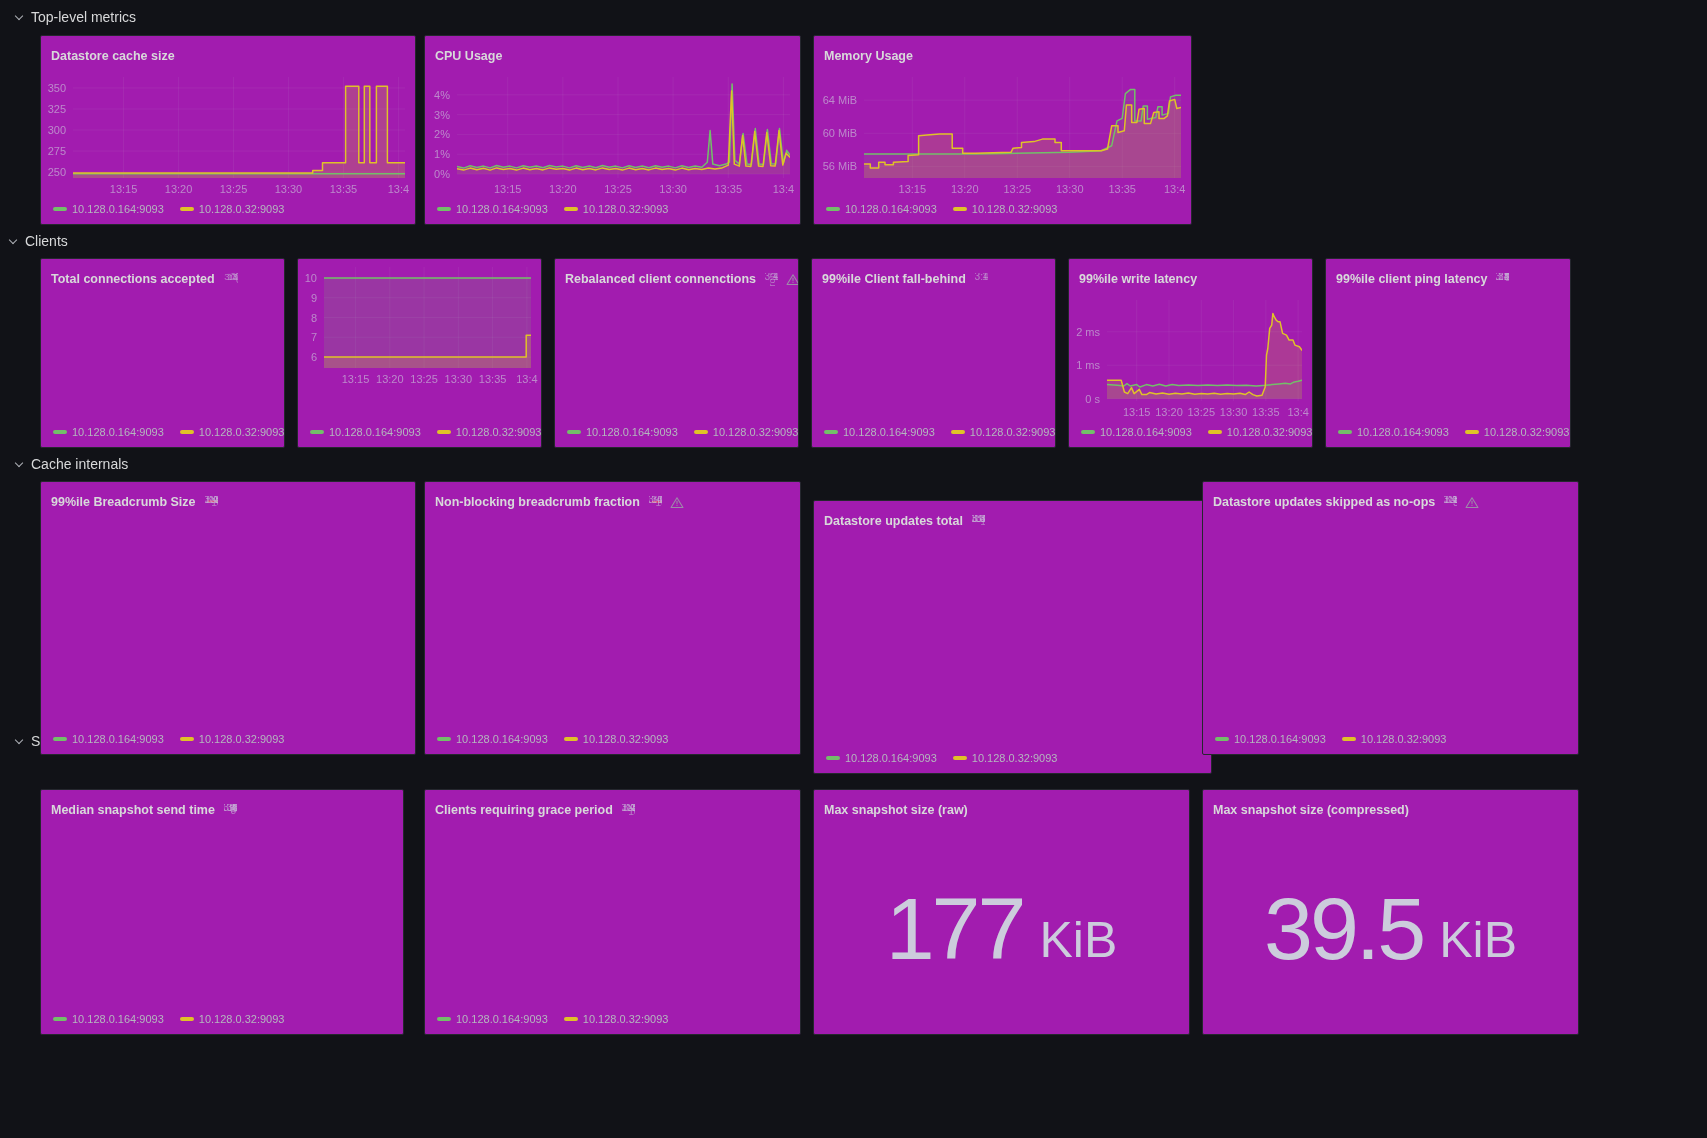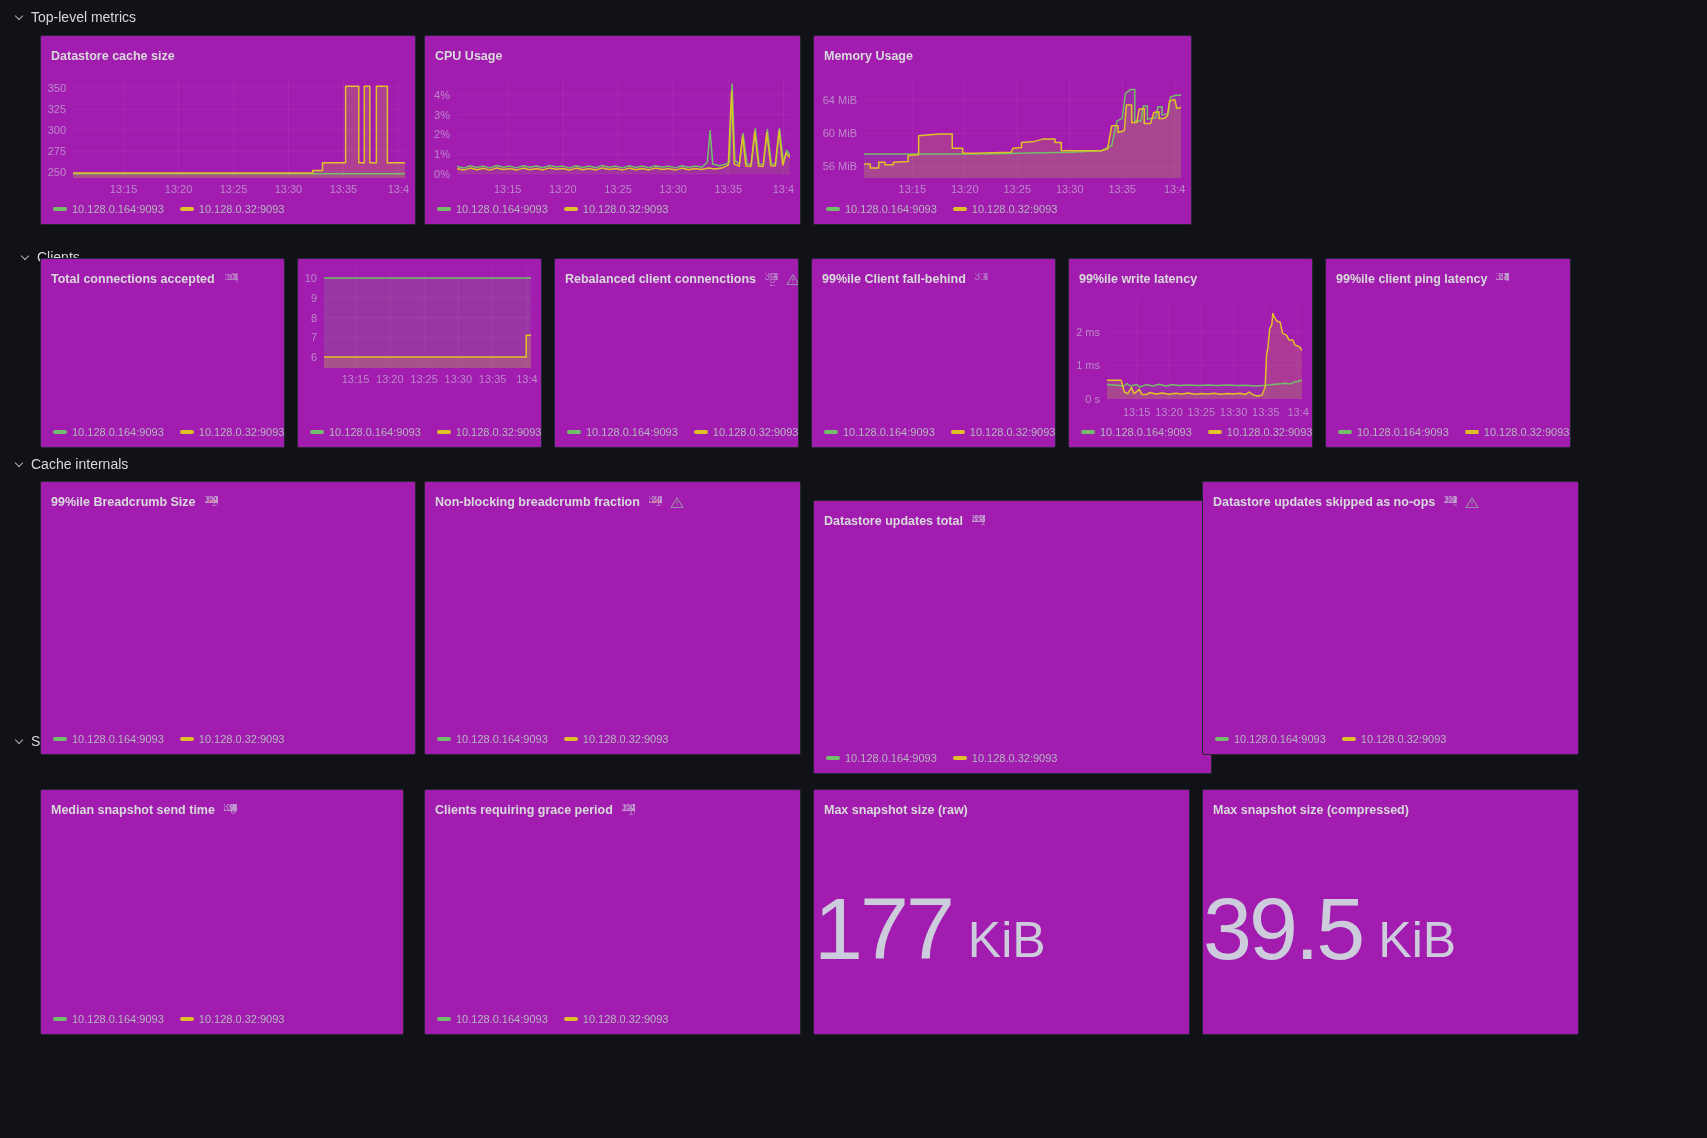"Clients" .sec1 { left: 20px -> 8px; margin-top: 16px -> none }
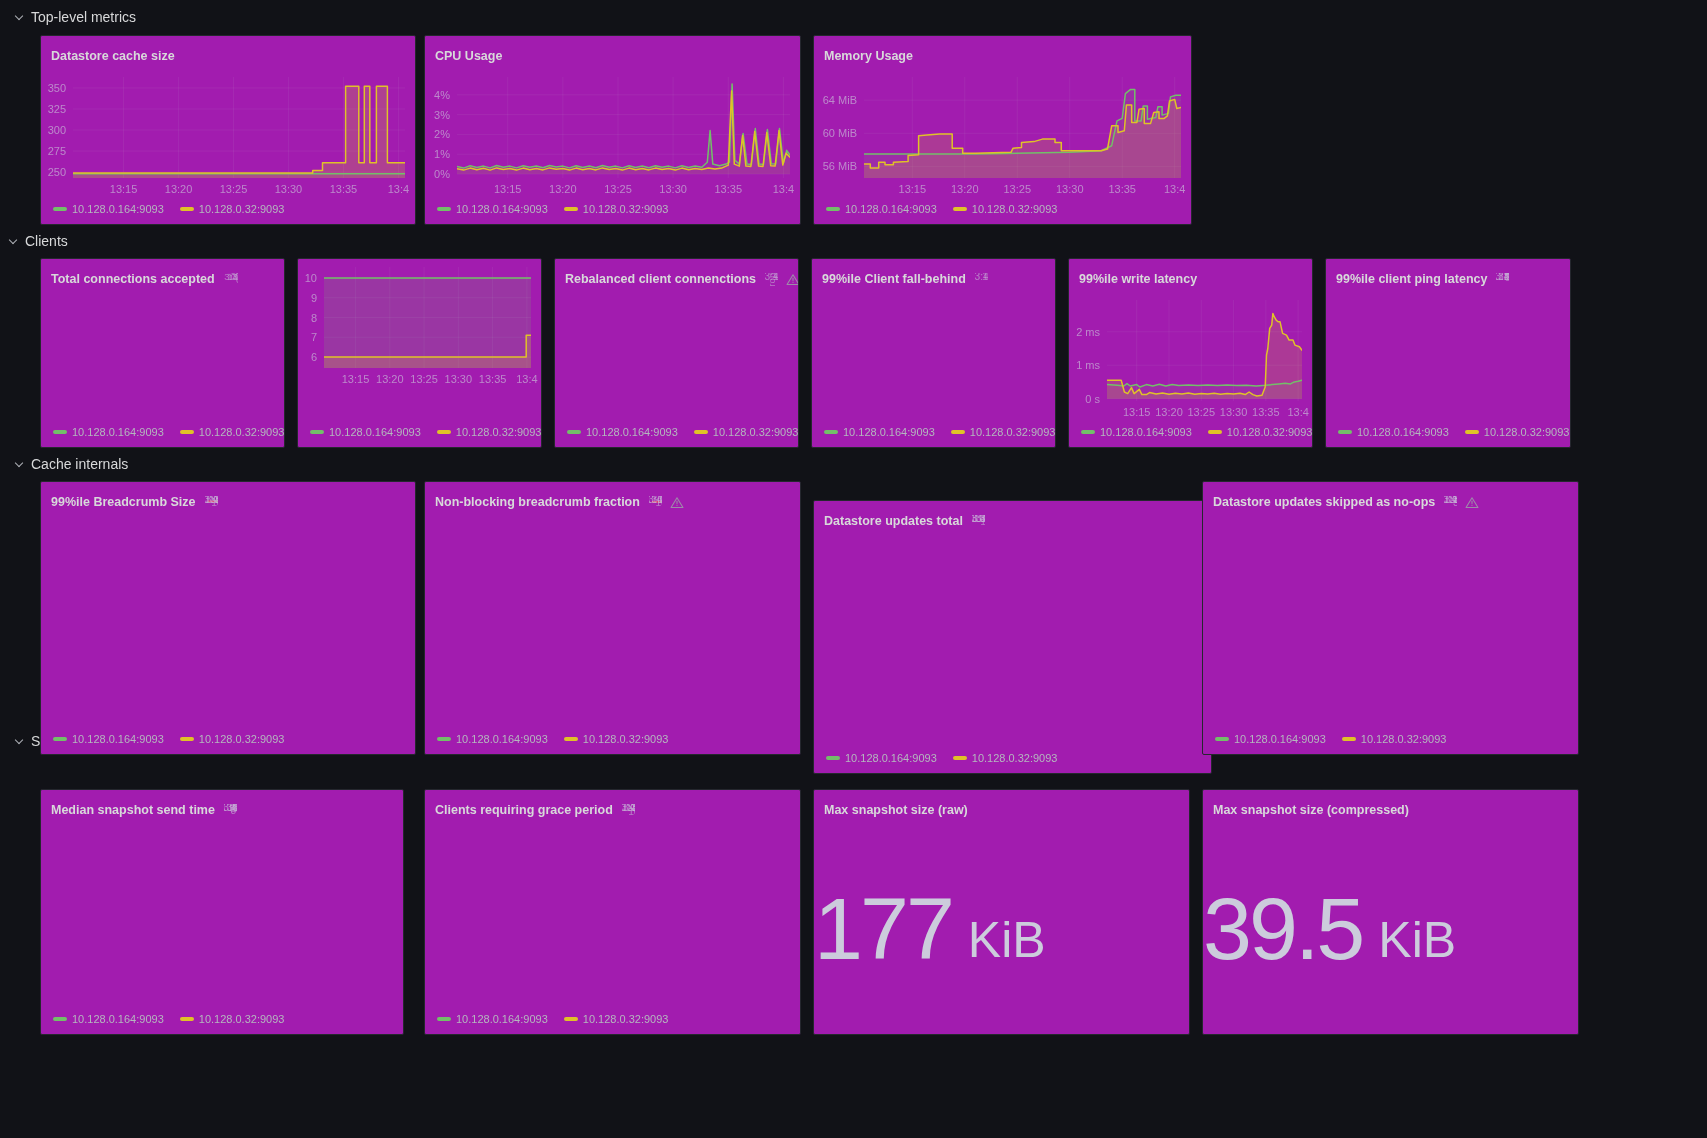"177" .statwrap { justify-content: flex-start -> center }
